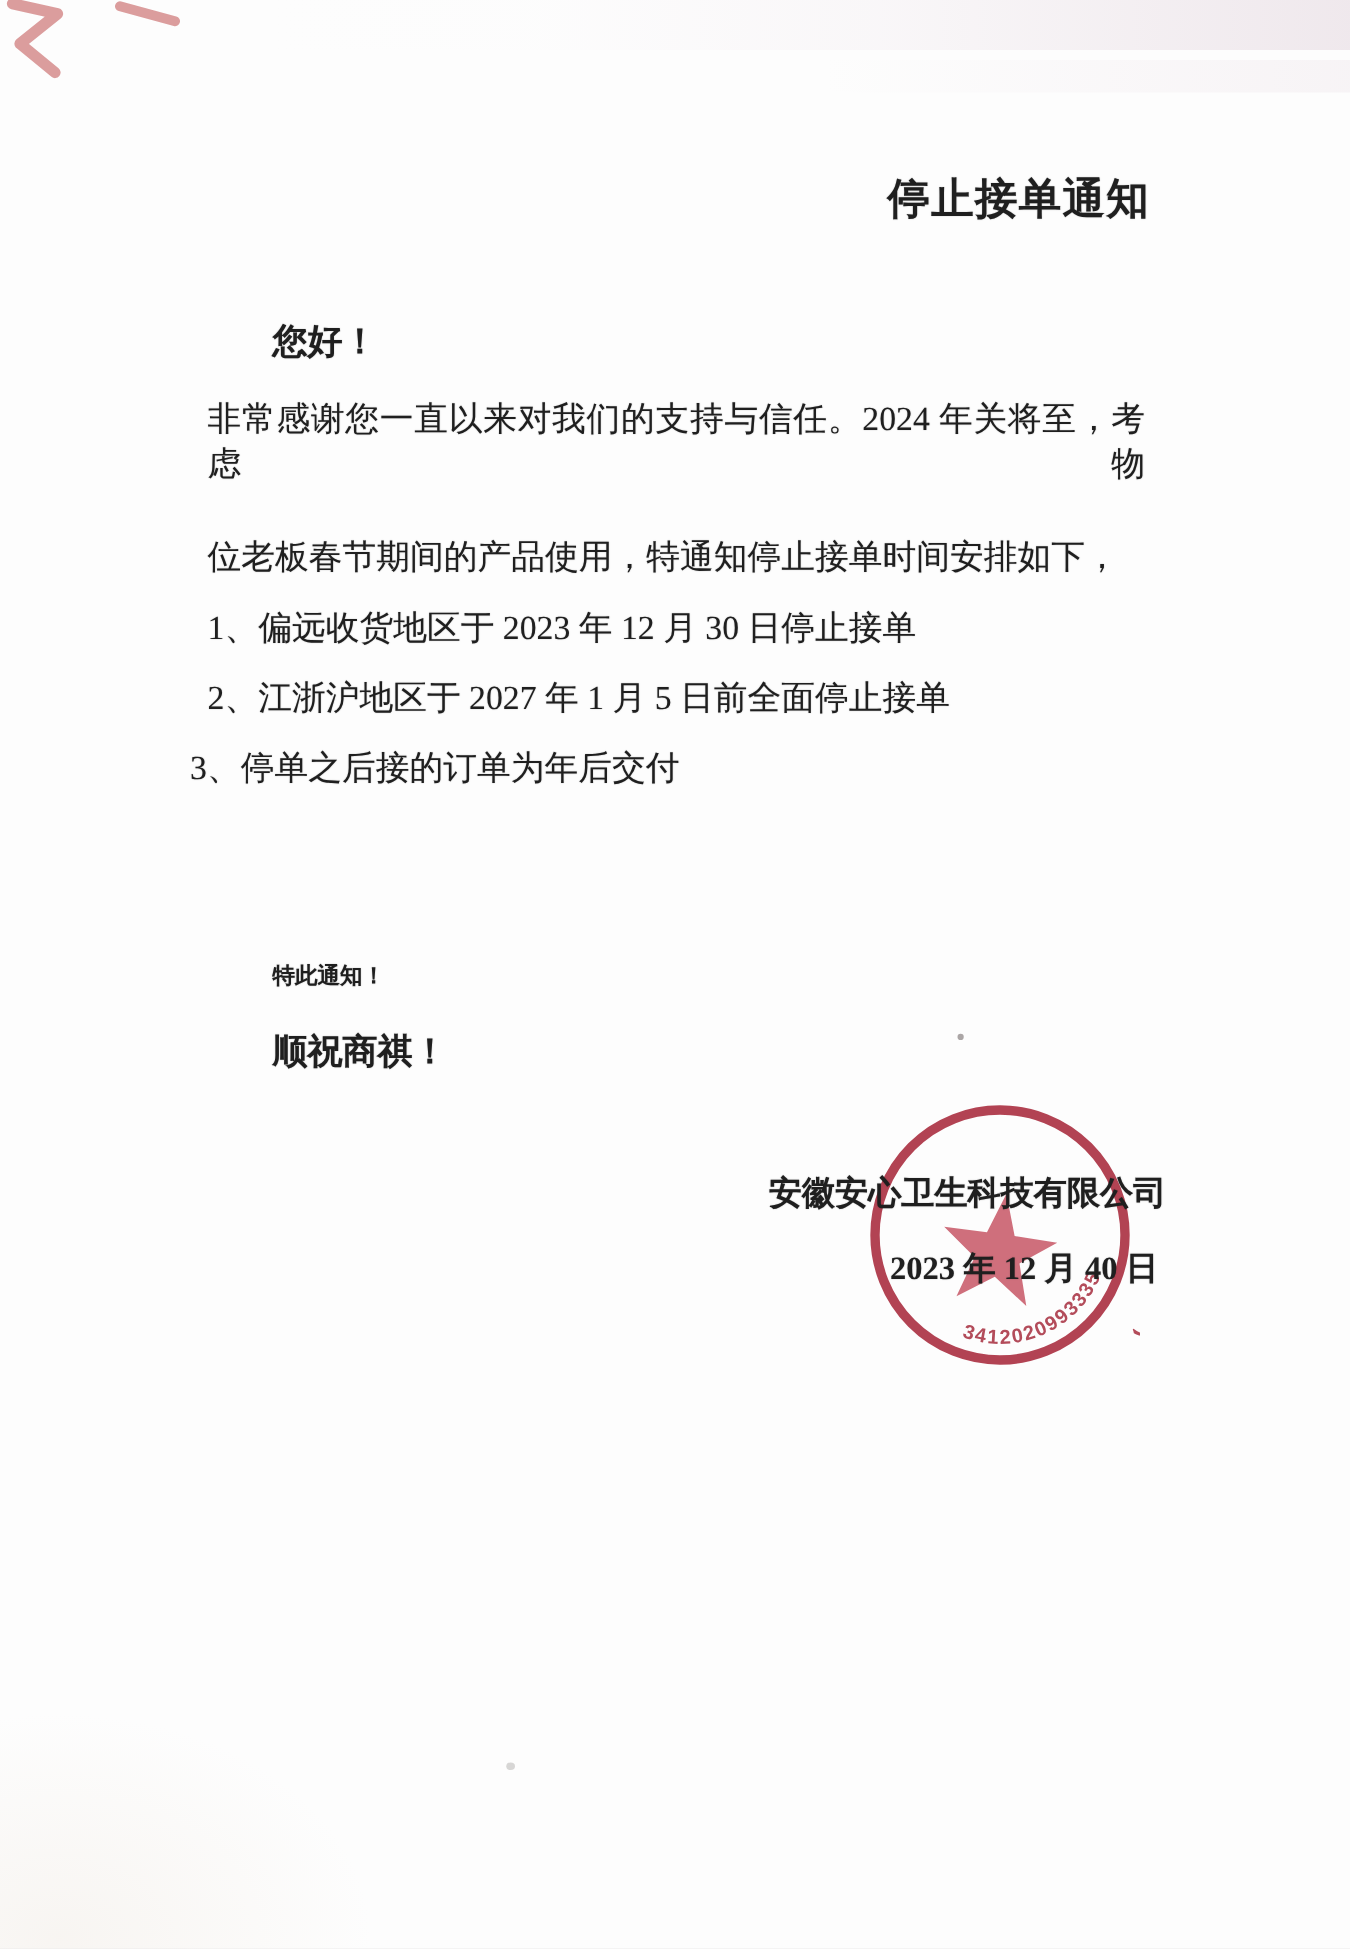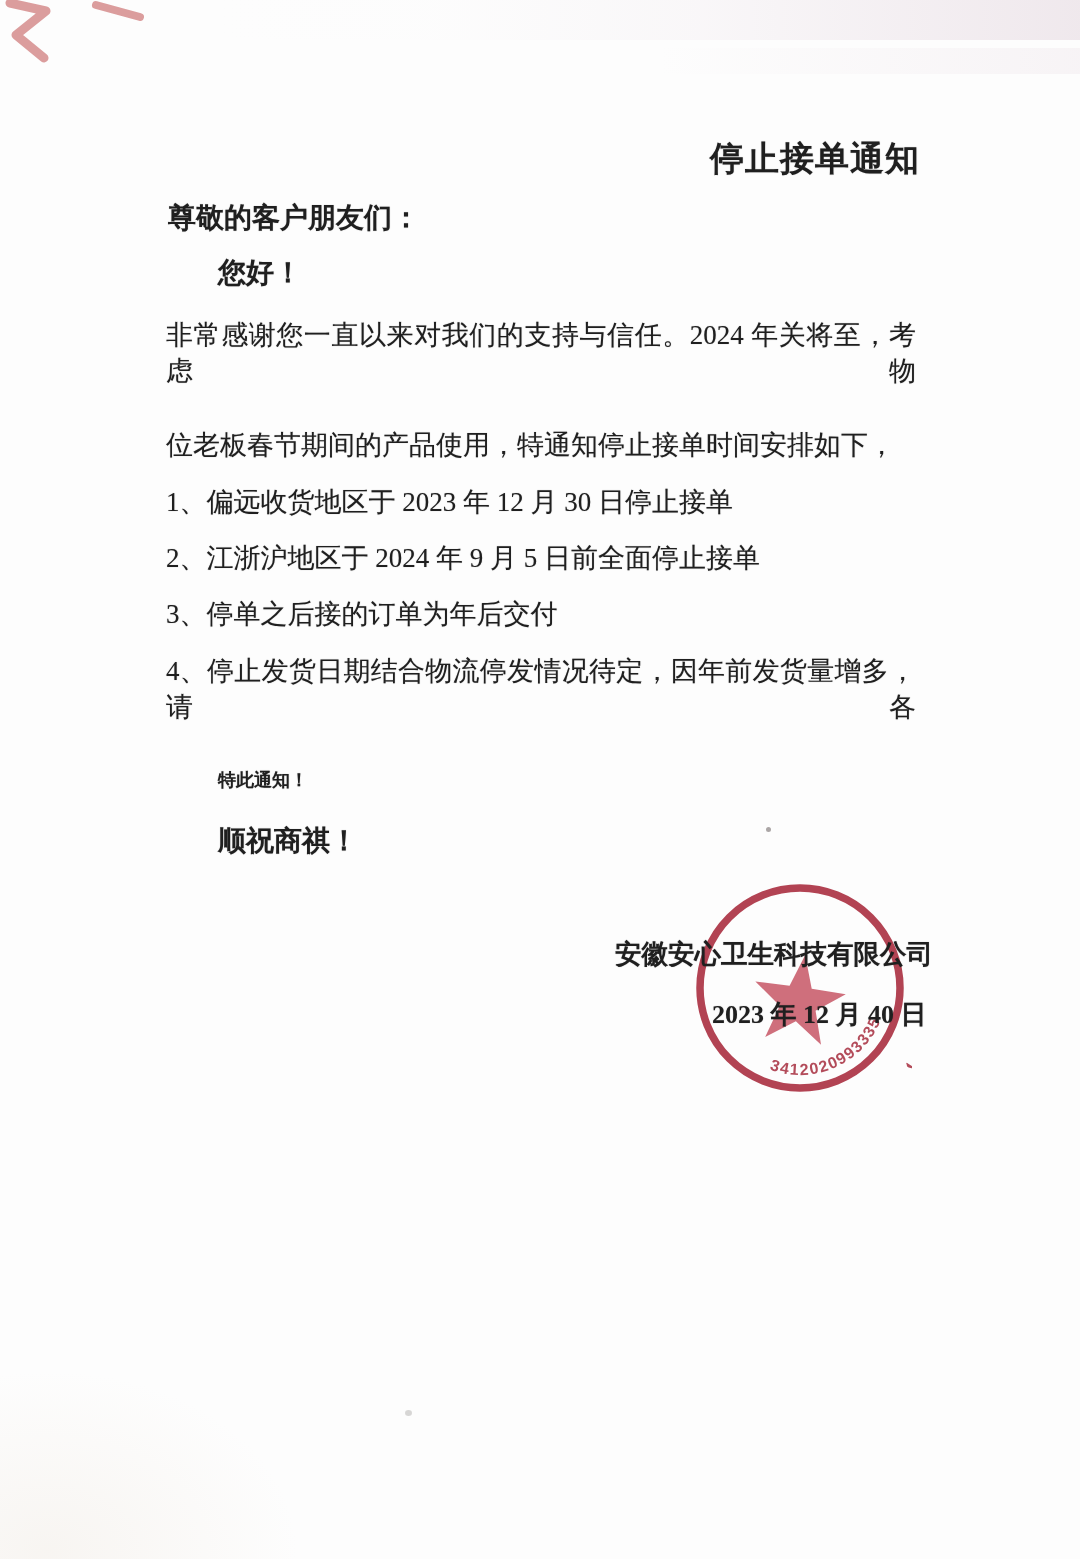"尊敬的客户朋友们：" div.line { html: <div>尊敬的客户朋友们：</div> -> none }
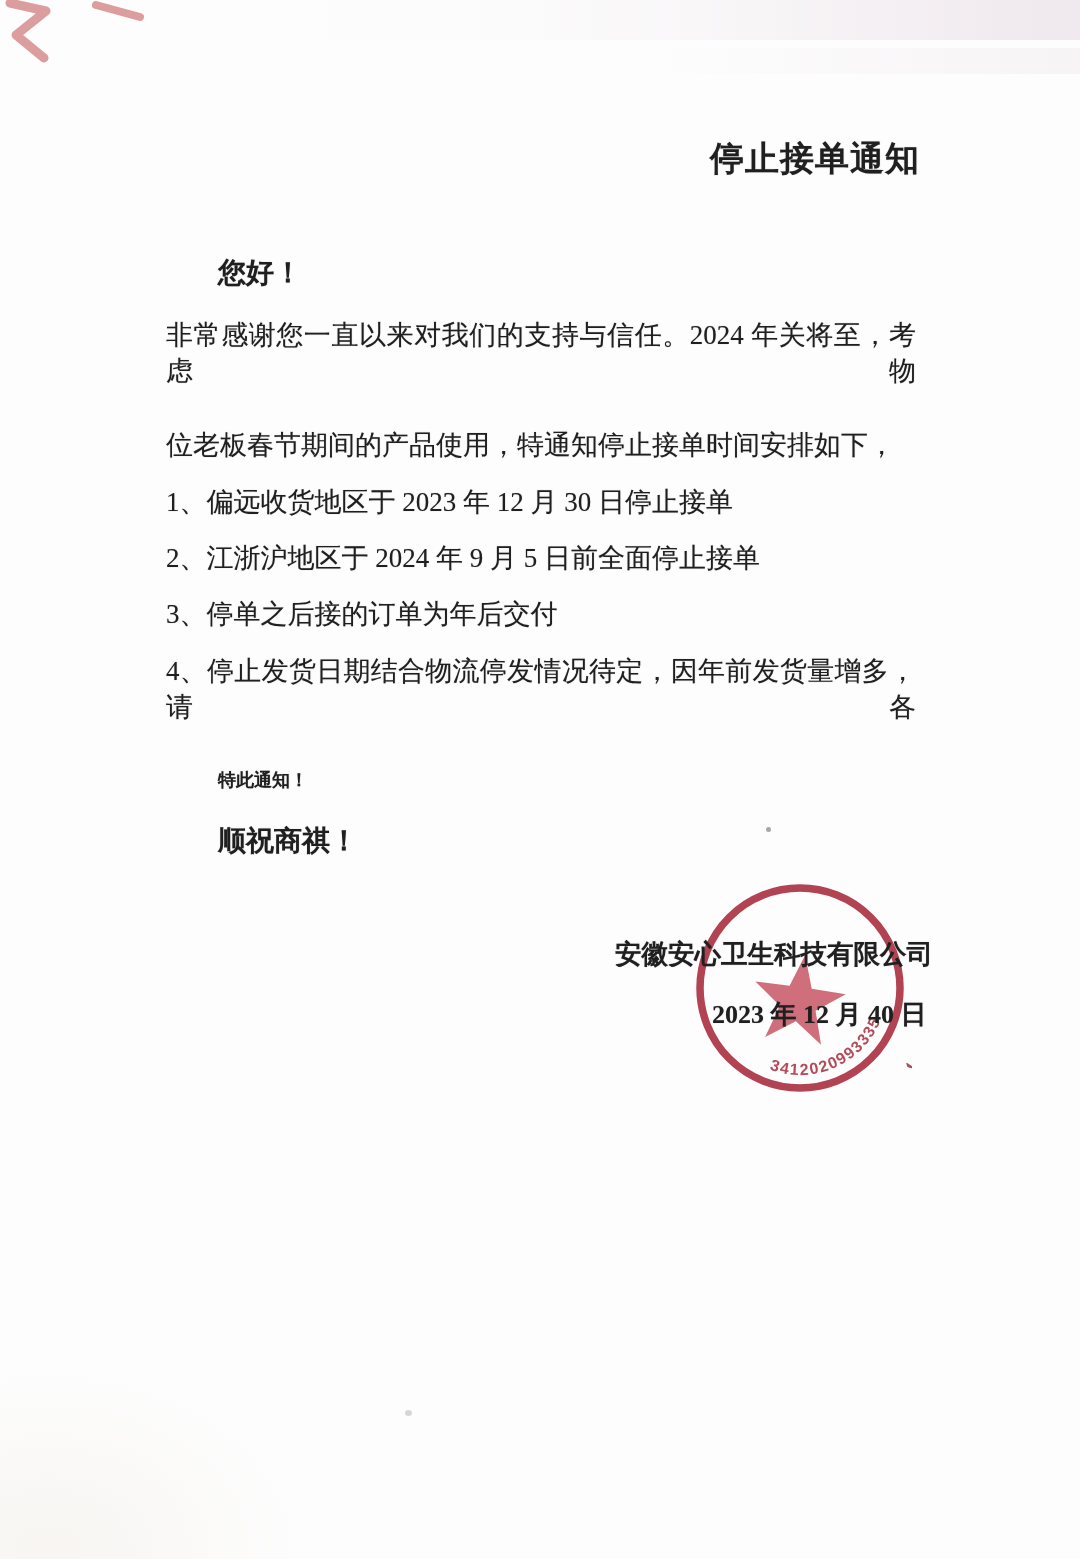"2、江浙沪地区于 2024 年 9 月" div.line { text: 2024 年 9 -> 2027 年 1 }
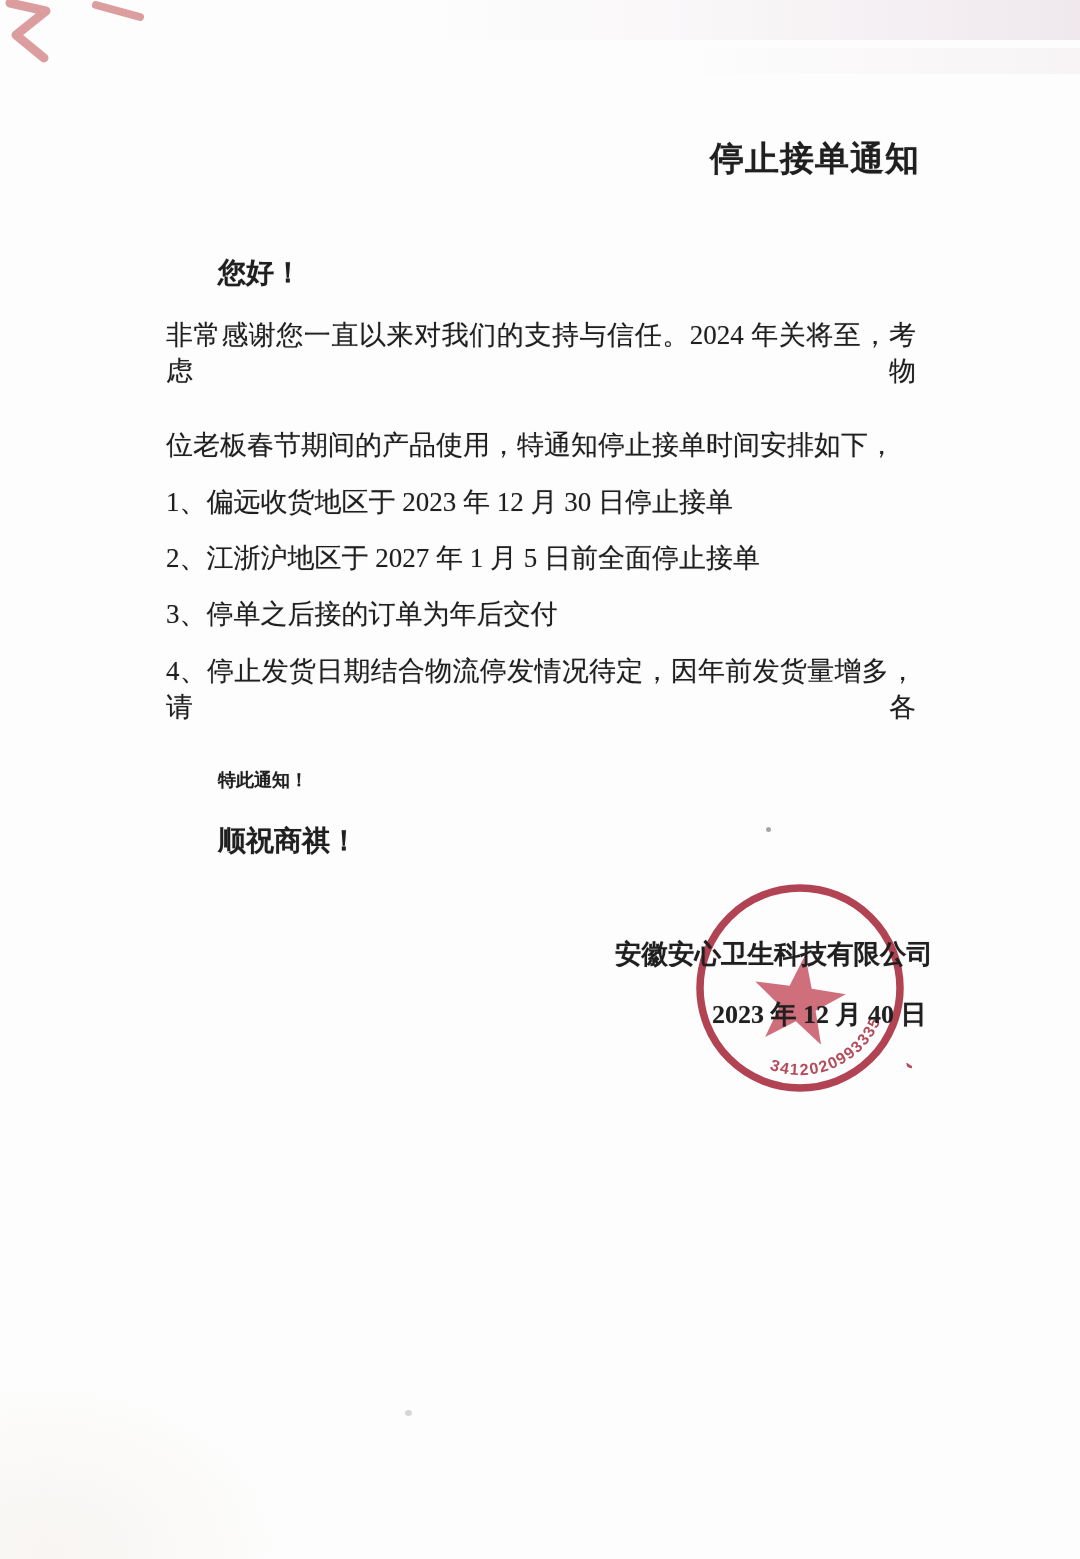"3、停单之后接的订单为年后交付" div.line { left: 166px -> 152px }
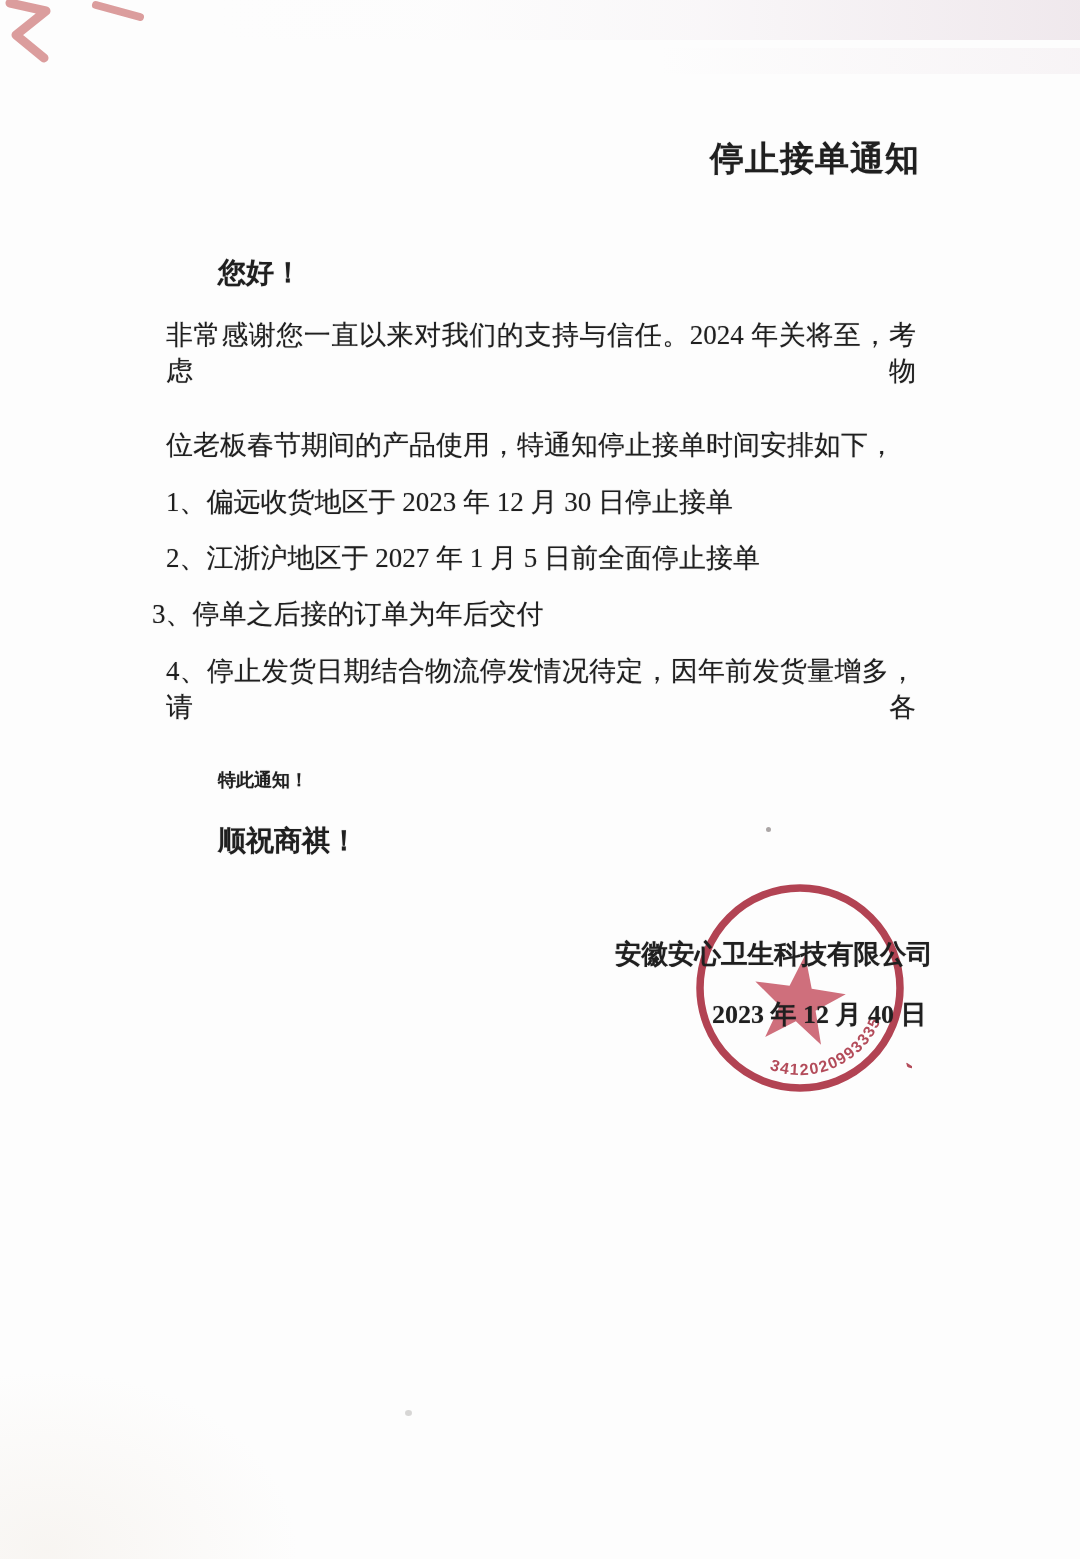"4、停止发货日期结合物流停发情况待定，因年前发货量增多，请各" div.line { html: <div>4、停止发货日期结合物流停发情况待定，因年前发货量增多，请各</div> -> none }
